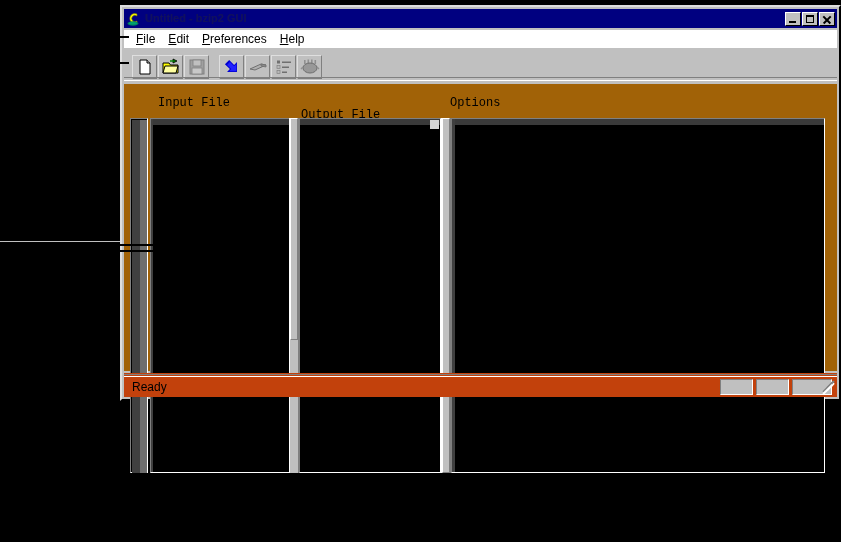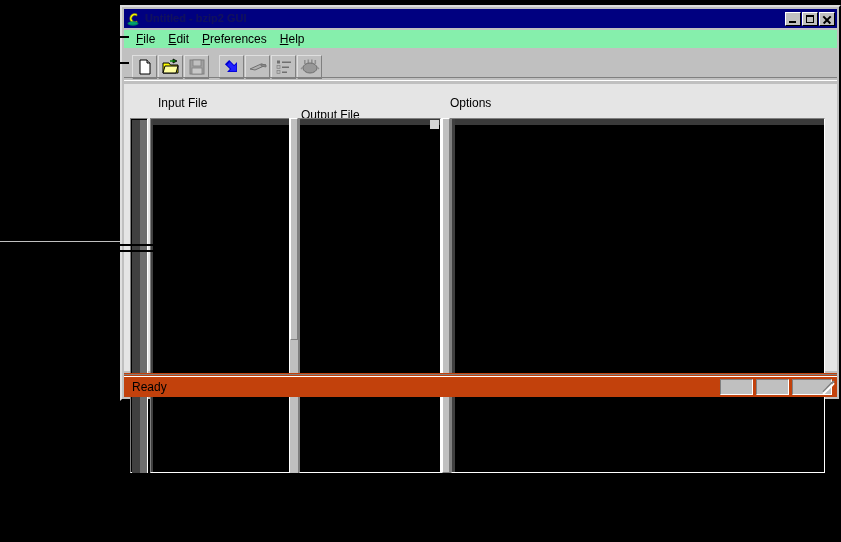"File" #menubar { background: #86efac -> #ffffff }
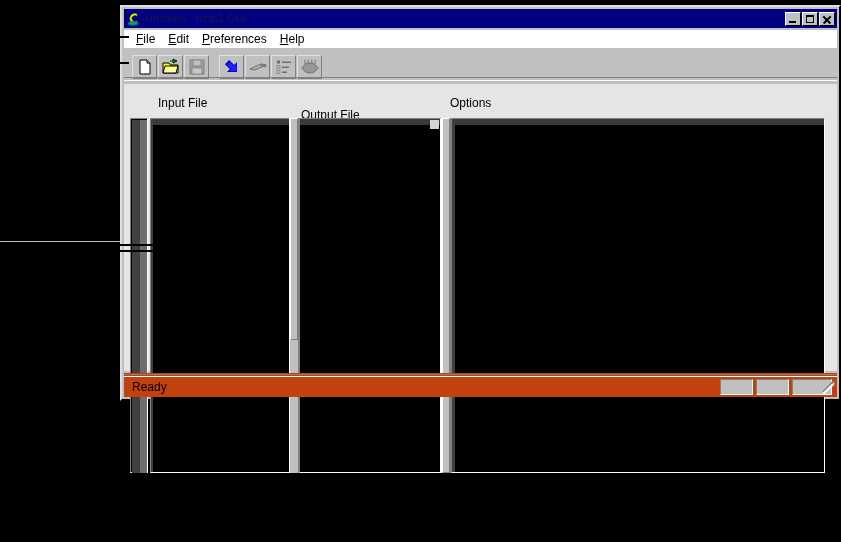"Input File" #client { background: #e5e5e5 -> #a16207; font-family: none -> Liberation Mono, monospace }
